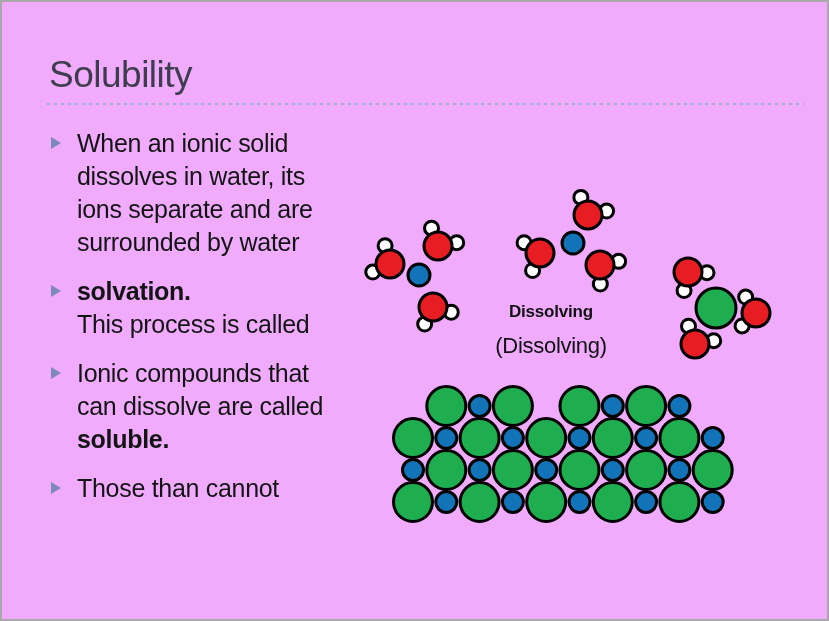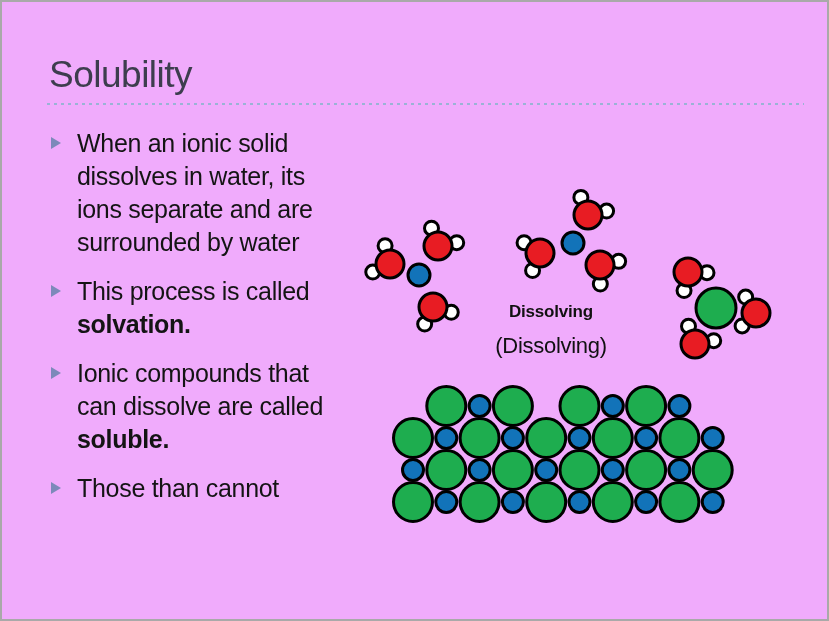"This process is called" div { order: before "solvation." -> after "solvation." }
